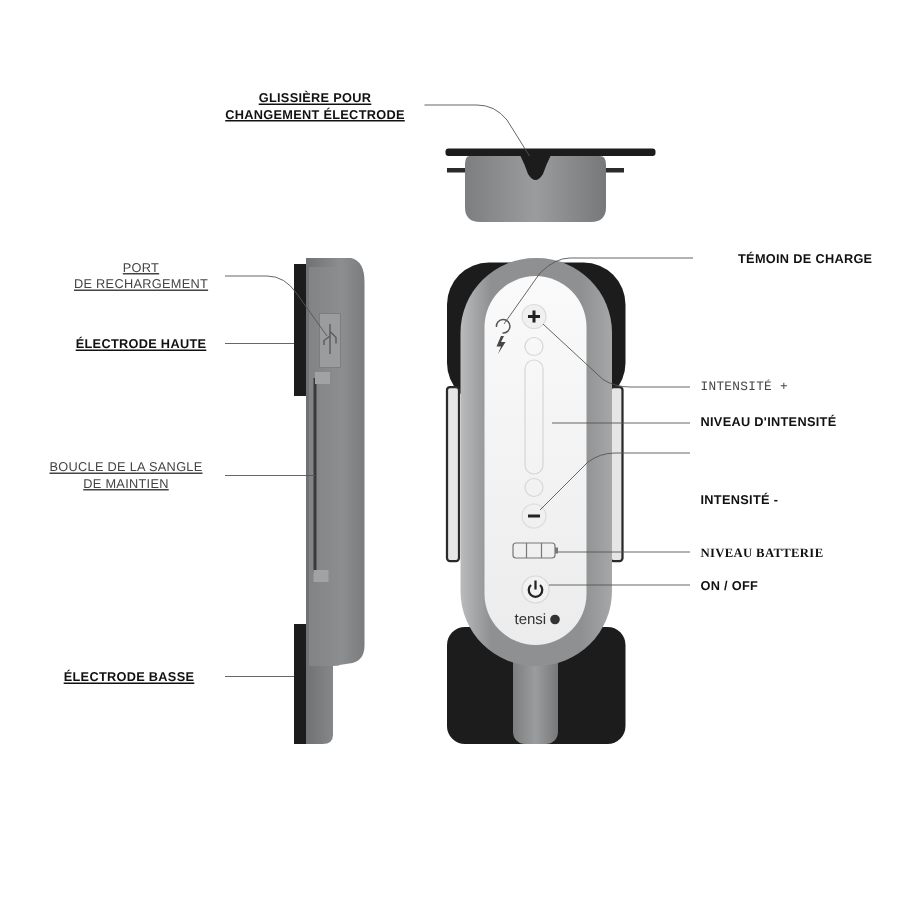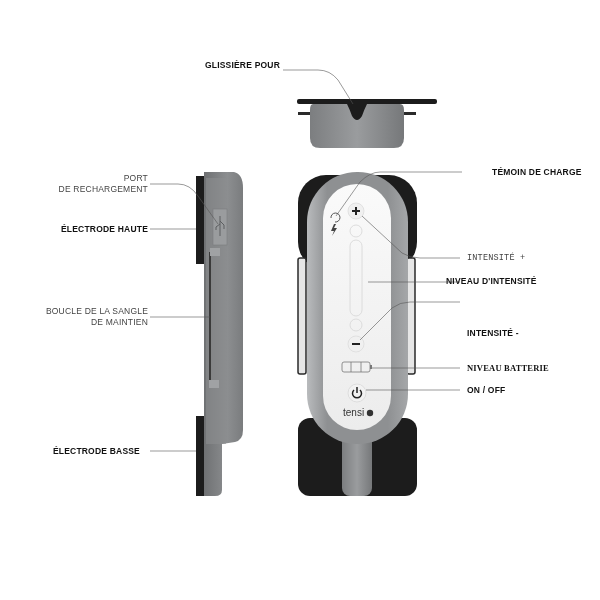"GLISSIÈRE POUR" .label.right { text-align: right -> center; text-decoration: none -> underline }
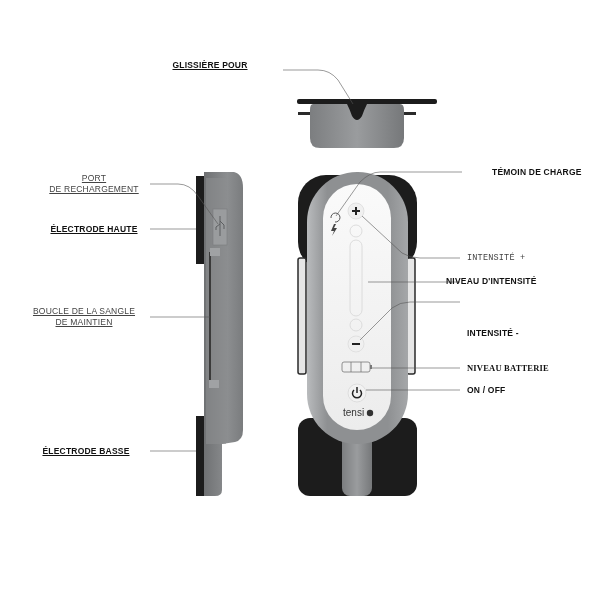"CHANGEMENT ÉLECTRODE" div { html: none -> <div>CHANGEMENT ÉLECTRODE</div> }
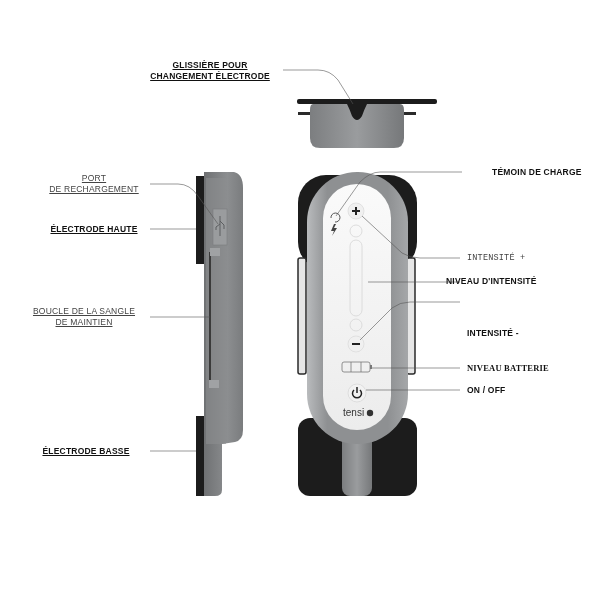"NIVEAU D'INTENSITÉ" div.label { left: 446px -> 467px }
